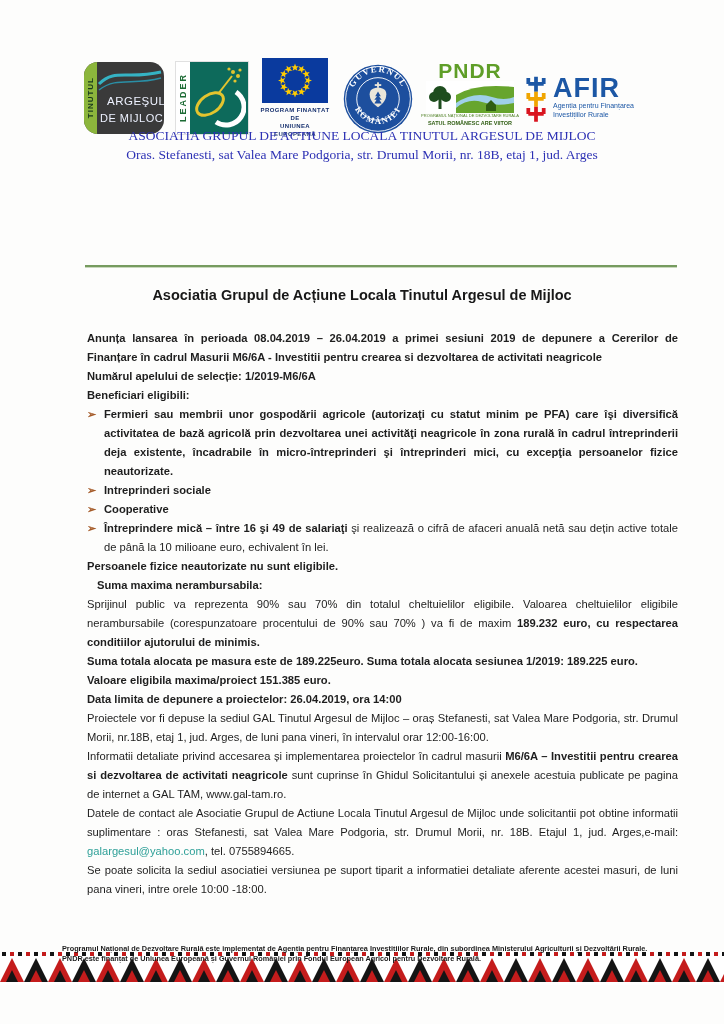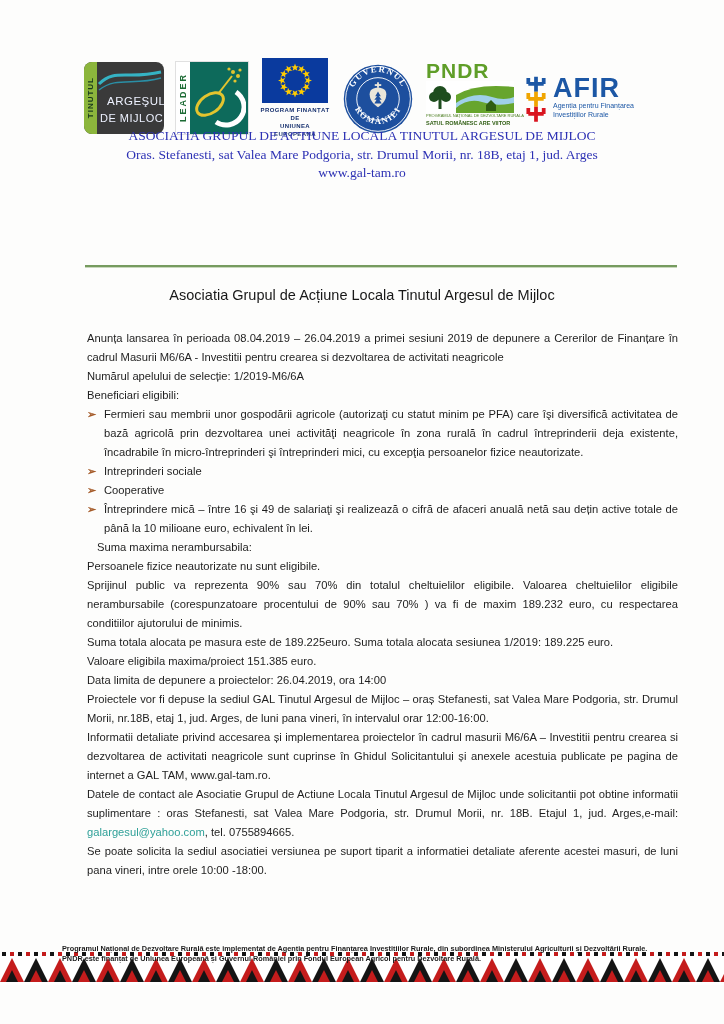"PNDR" .logo-pndr { align-items: flex-start -> center }
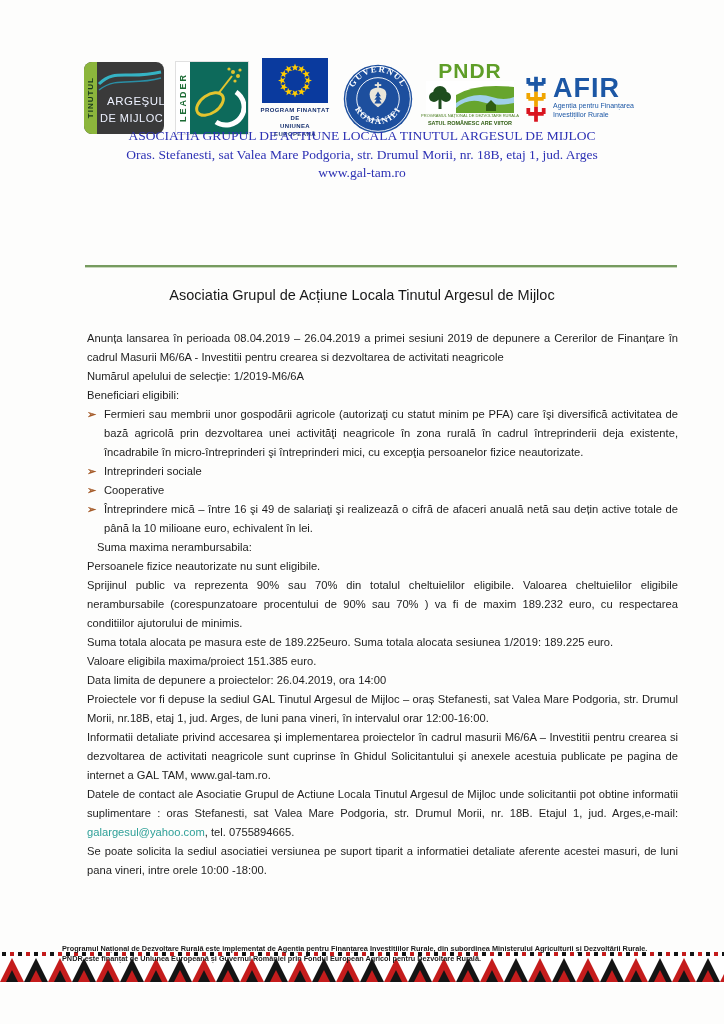"ARGEŞUL" .logo-tam { border-radius: 8px -> 14px }
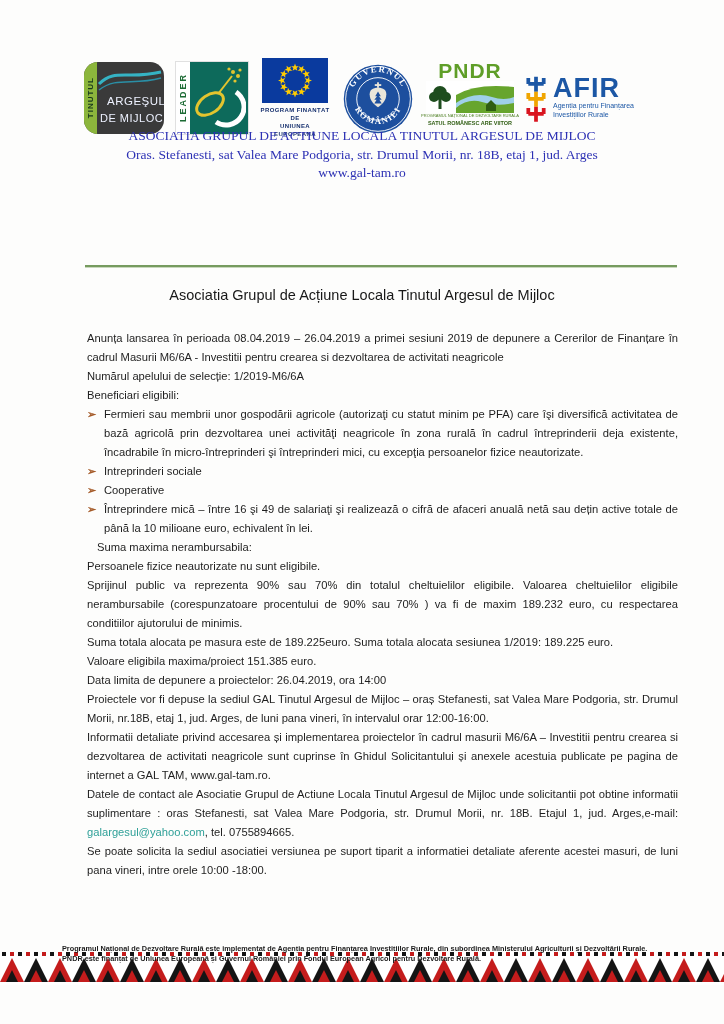"www.gal-tam.ro" div { html: <div>www.gal-tam.ro</div> -> none }
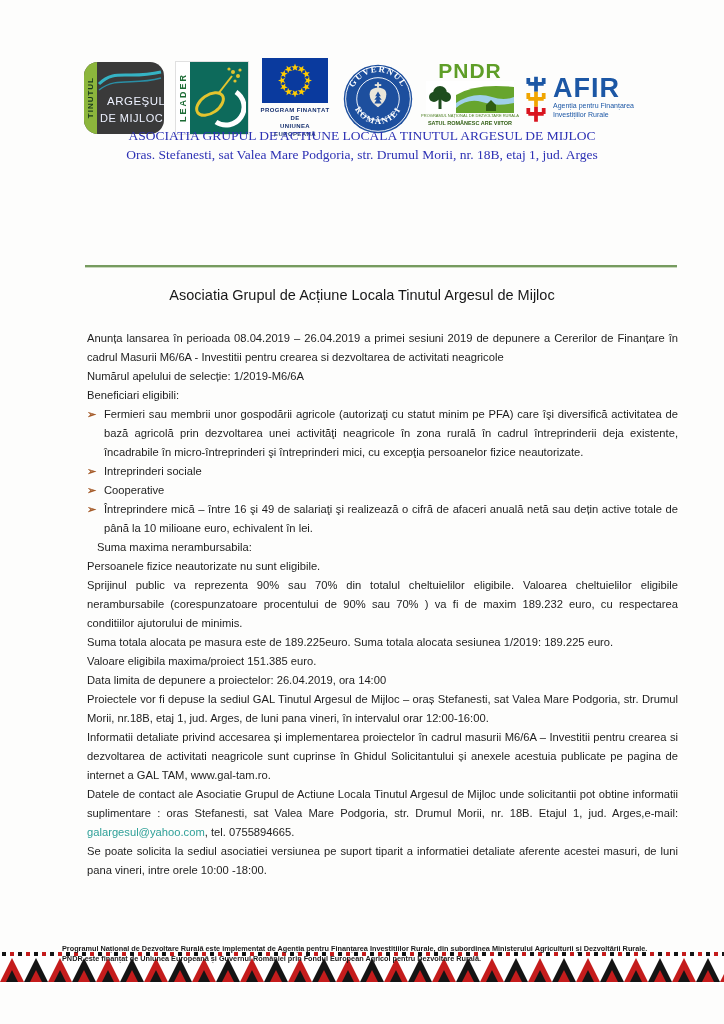"Asociatia Grupul de Acțiune Locala" .doc-title { font-weight: normal -> bold }
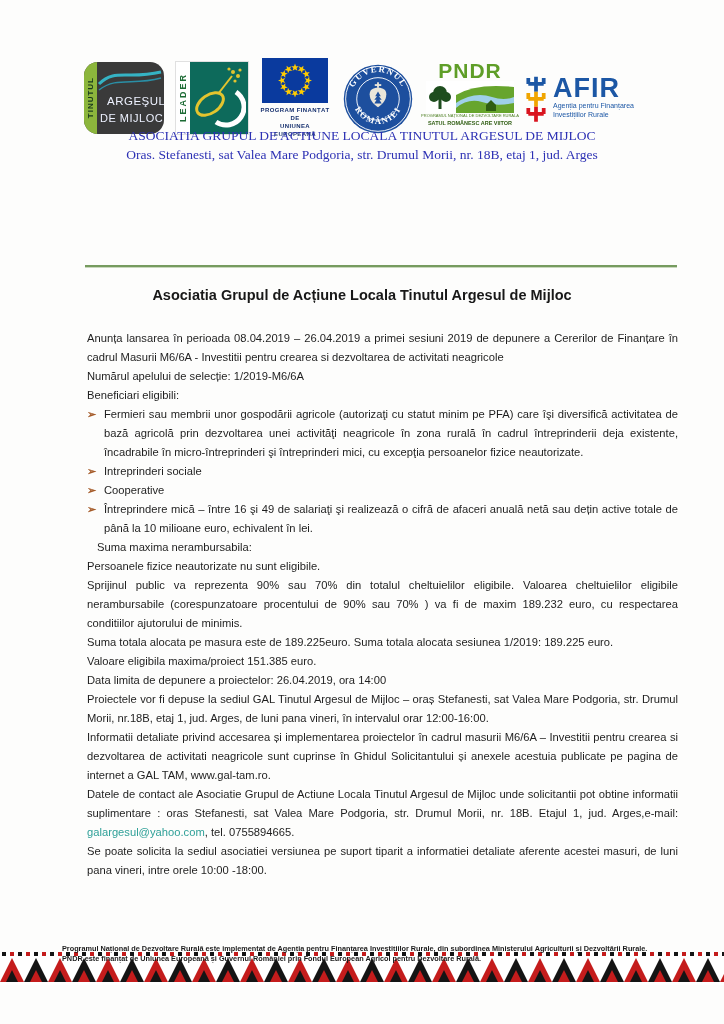"Anunța lansarea în perioada 08.04.2019" .b { font-weight: normal -> bold }
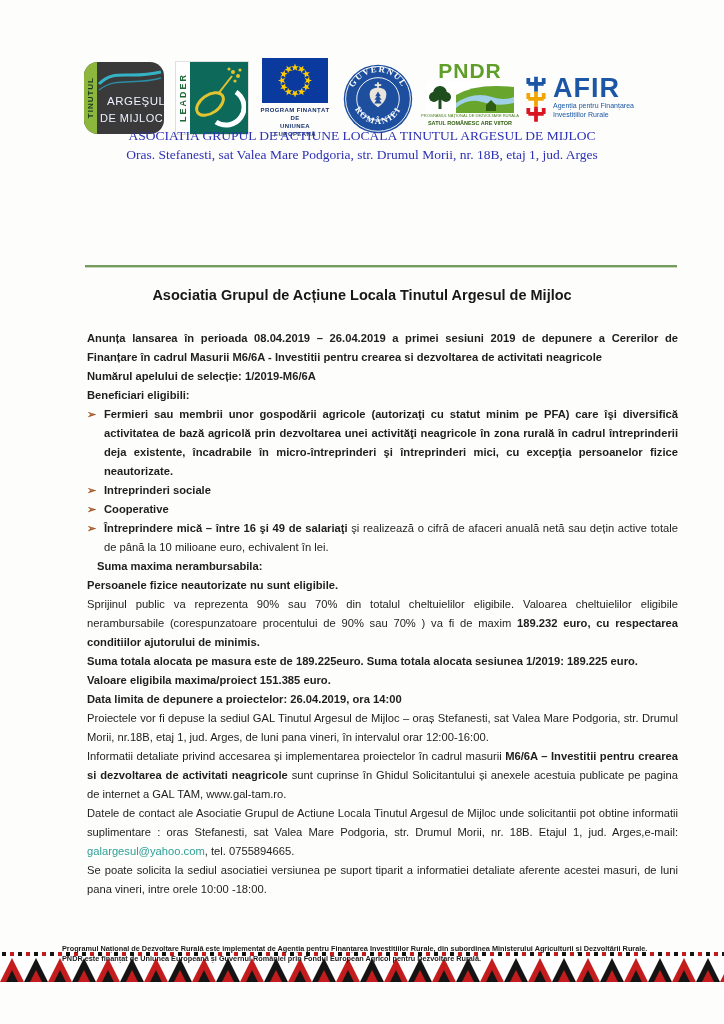"Suma maxima nerambursabila:" p.b { order: before "Persoanele fizice neautorizate nu sunt" -> after "Persoanele fizice neautorizate nu sunt" }
